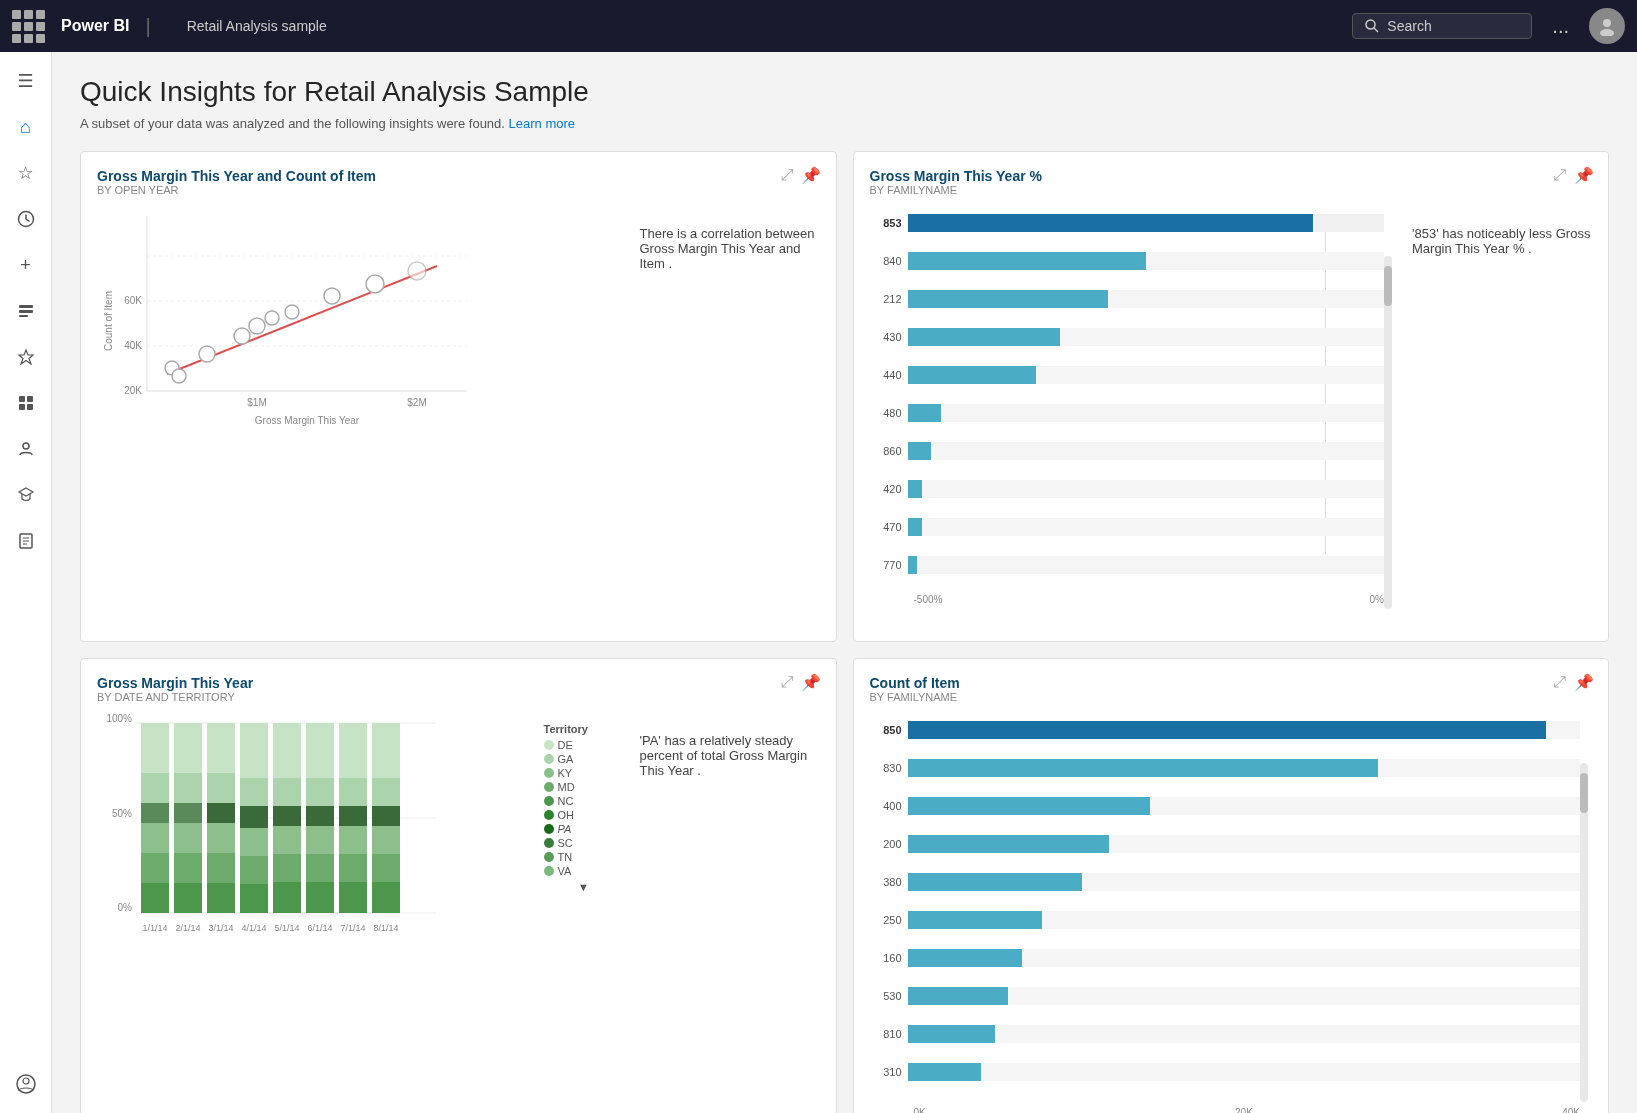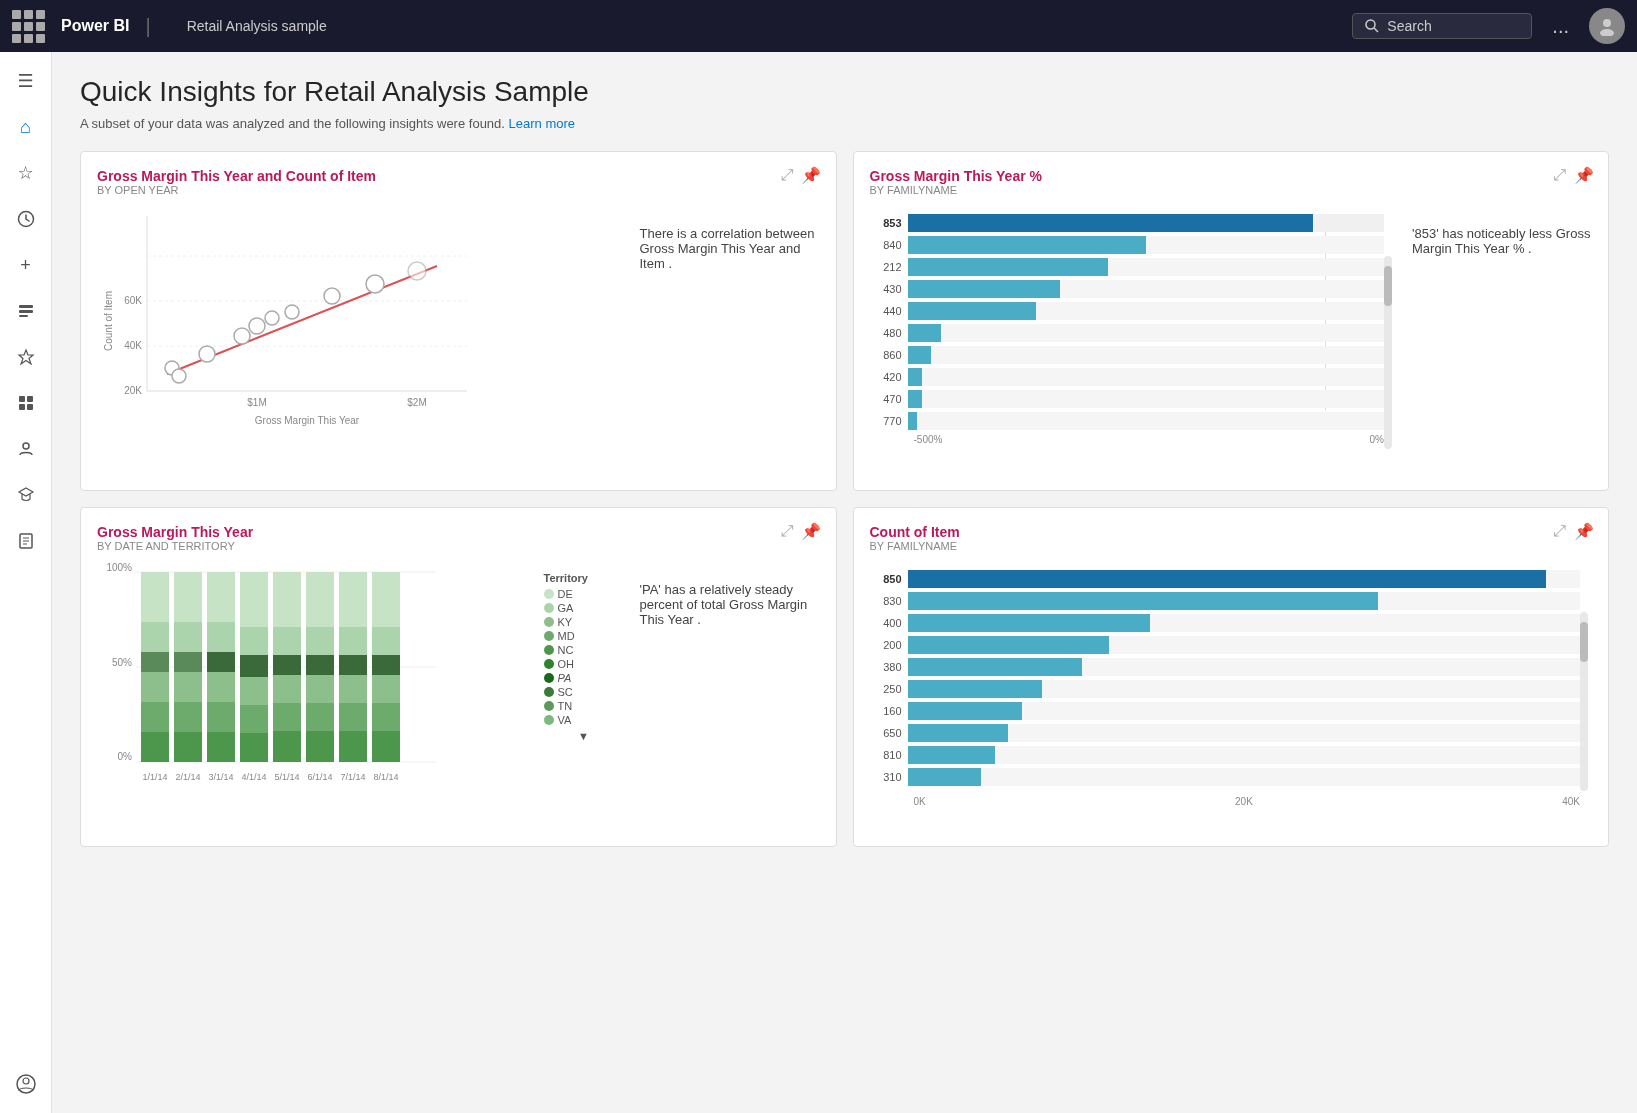"Gross Margin This Year and" .chart-card-title { color: #be185d -> #0c4a6e }
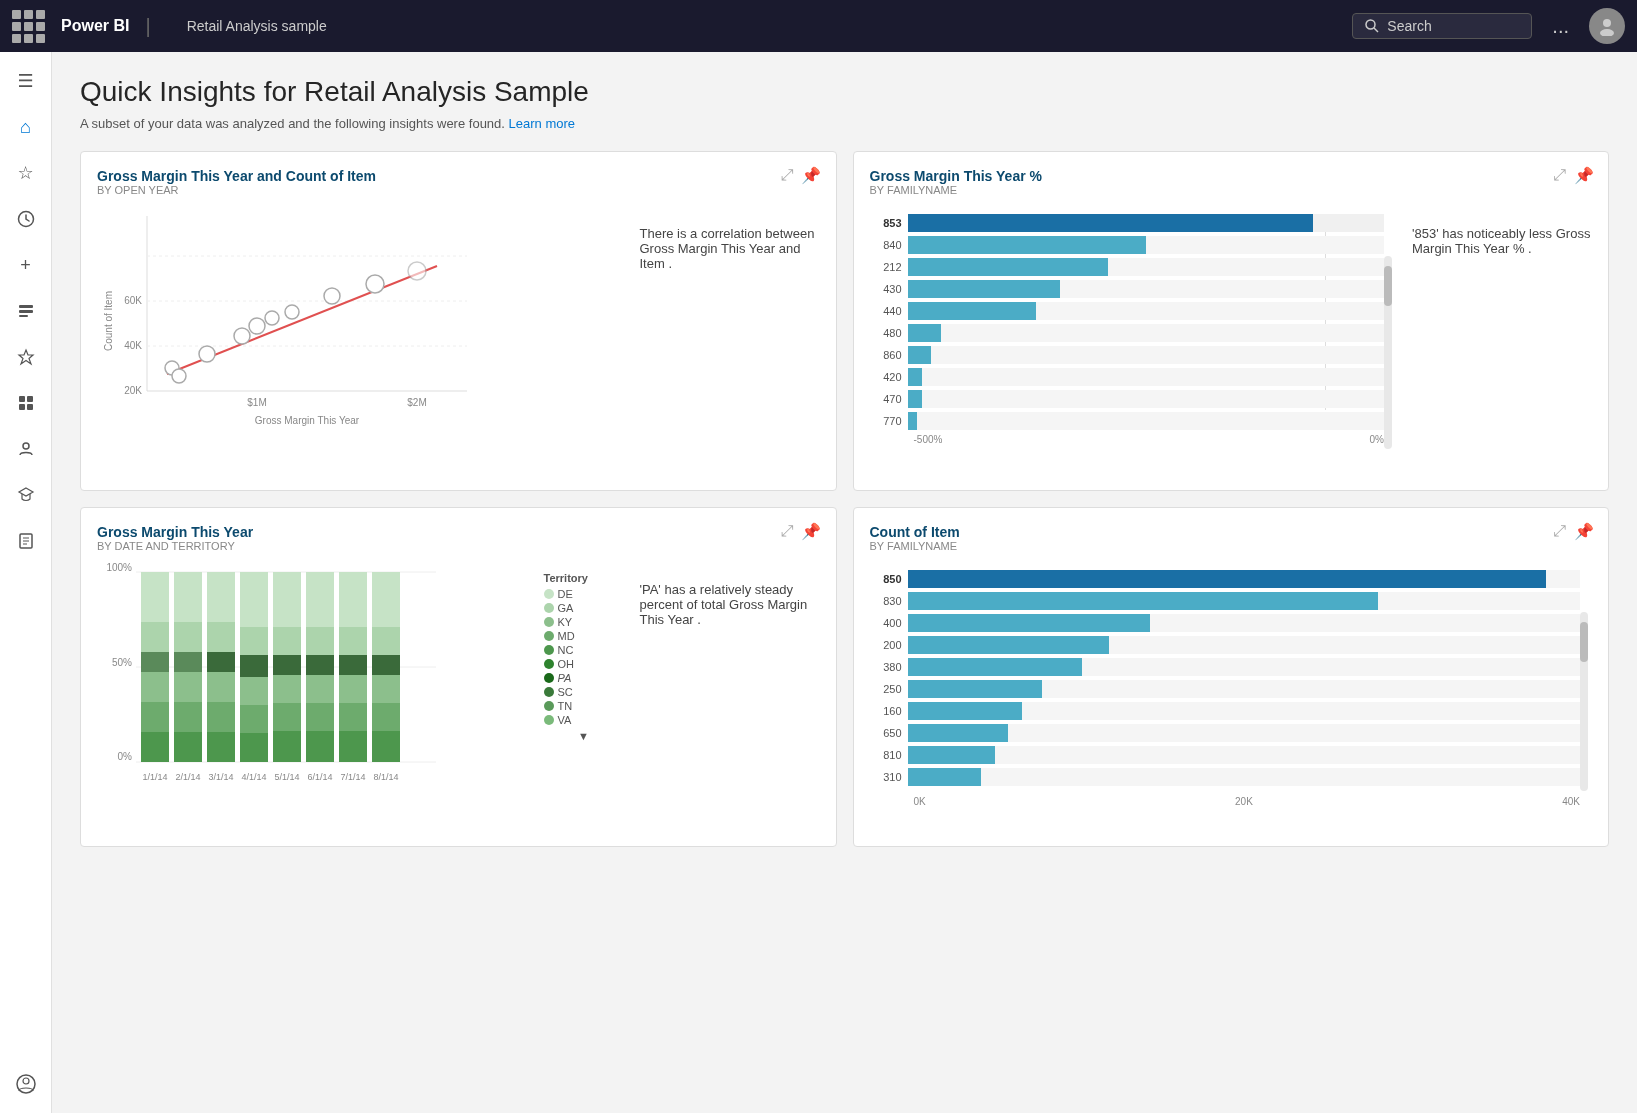"853" .bar-row { margin-bottom: 4px -> 20px }
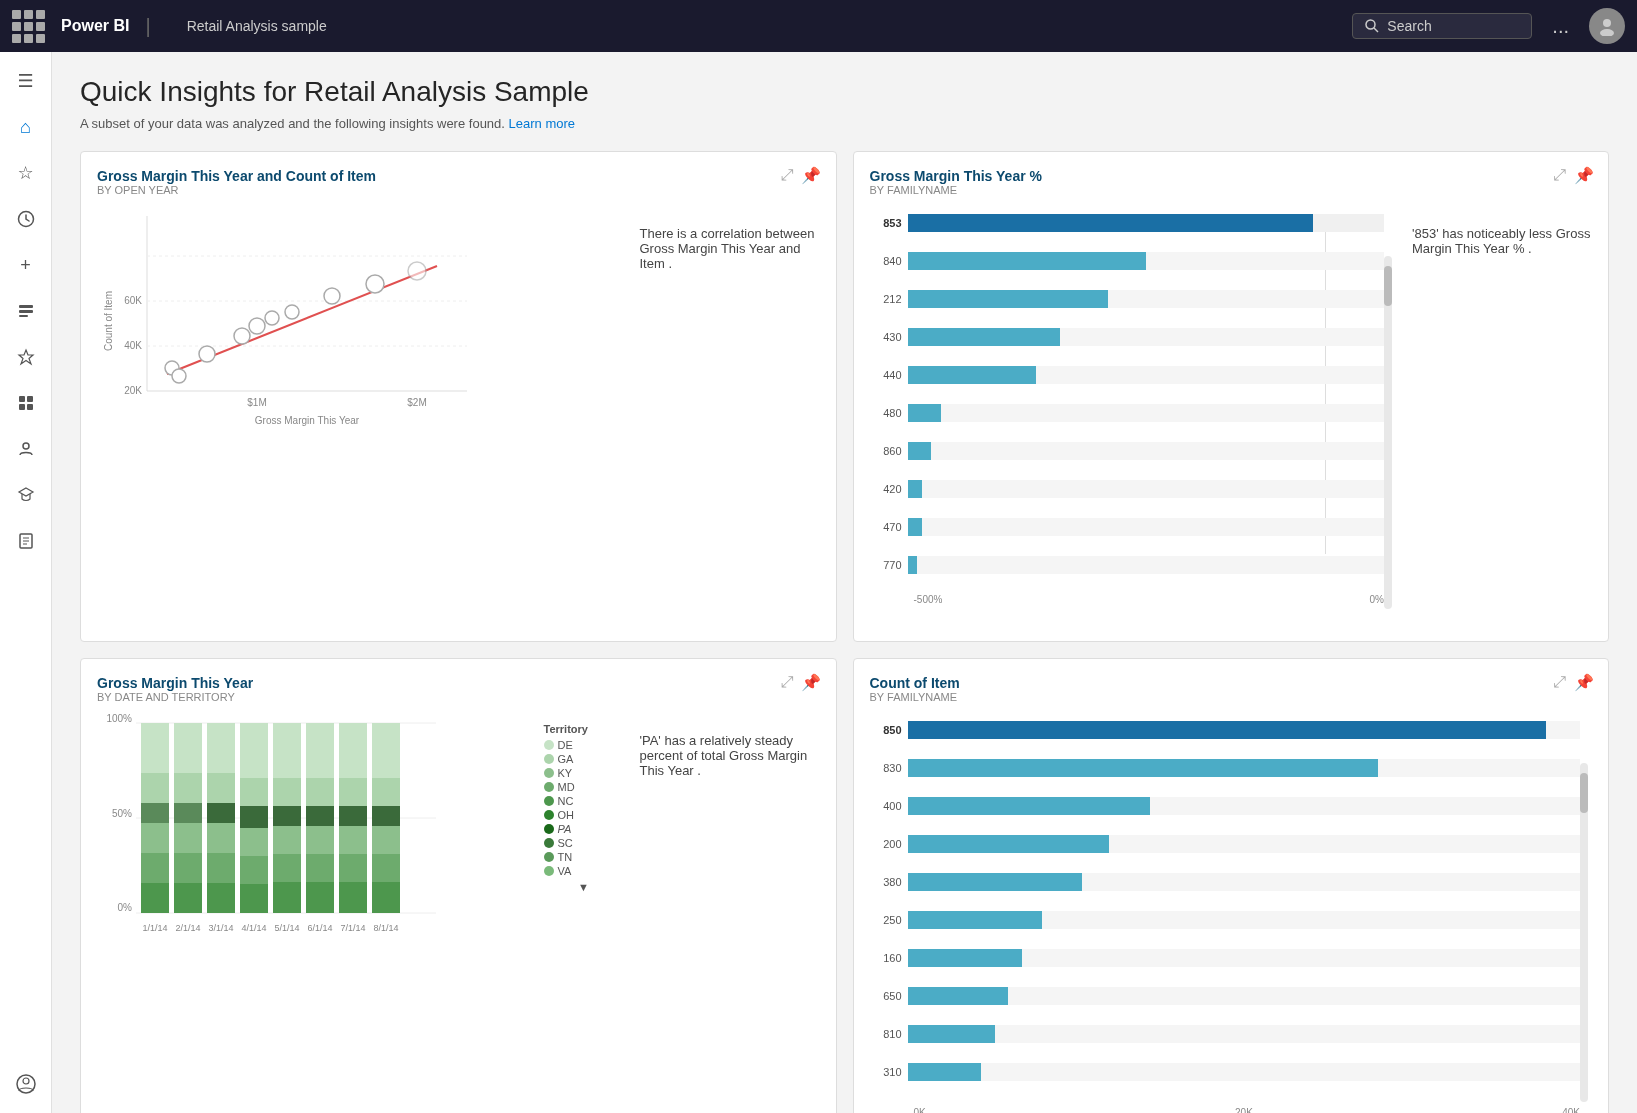"650" div.bar-label { text: 650 -> 530 }
